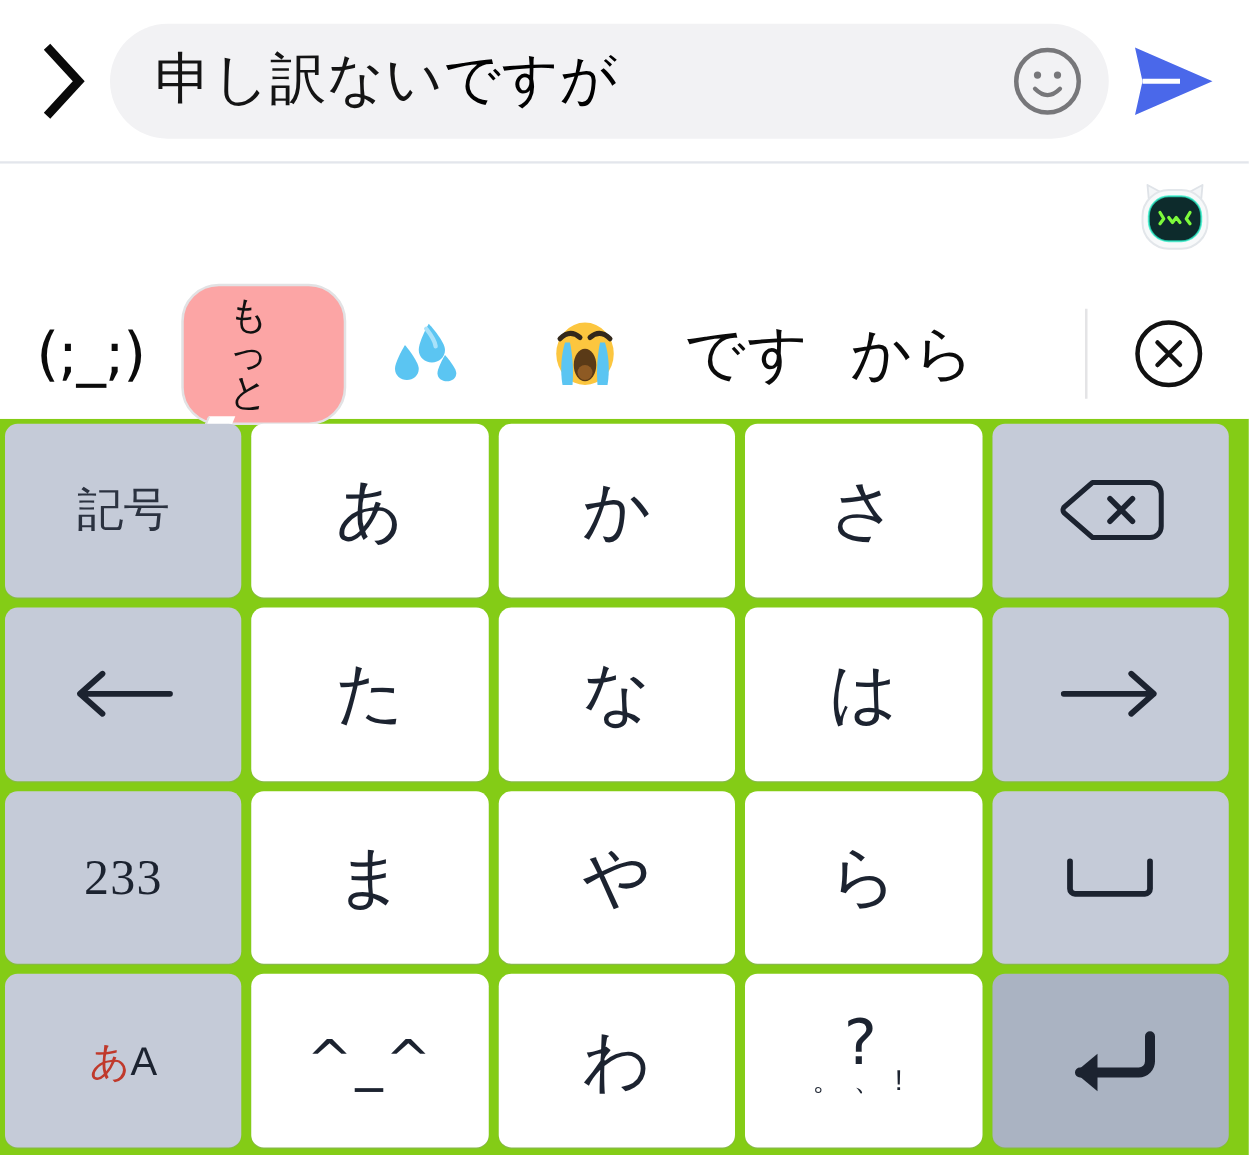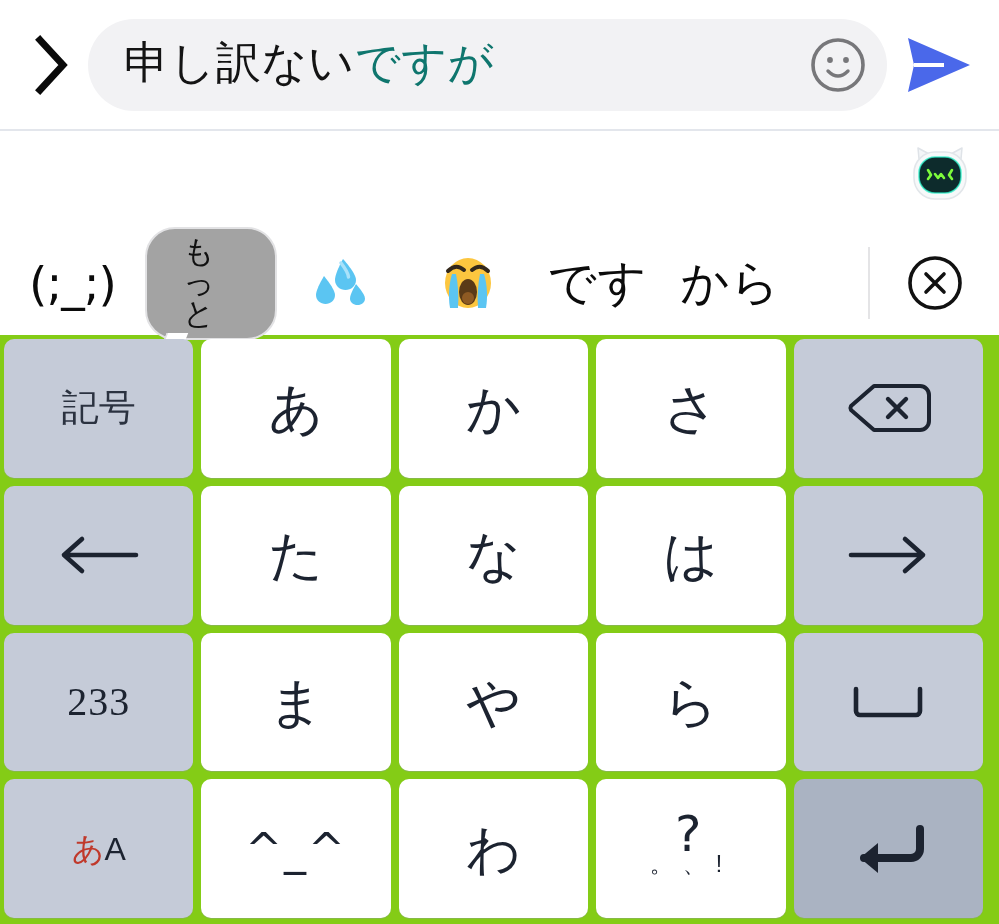"ですが" .input-text .predicted { color: #0f766e -> #000000 }
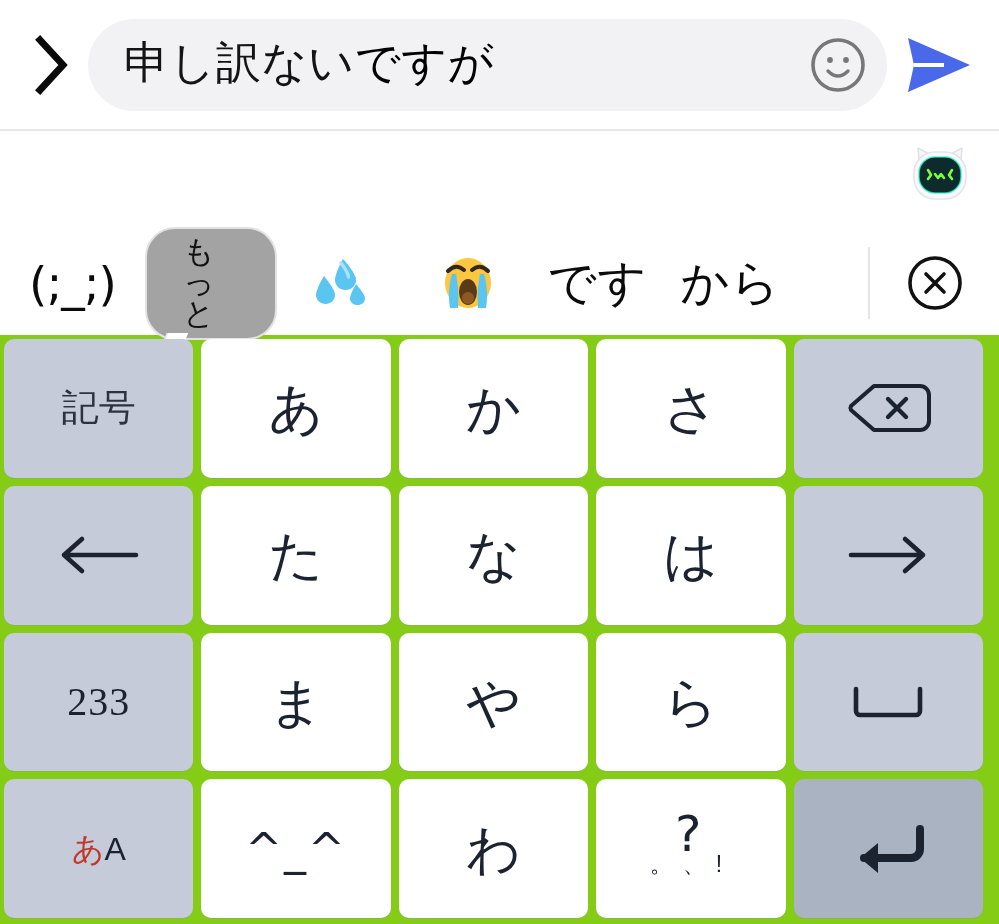"もっと" .more-bubble { background: #a3a3a3 -> #fca5a5 }
